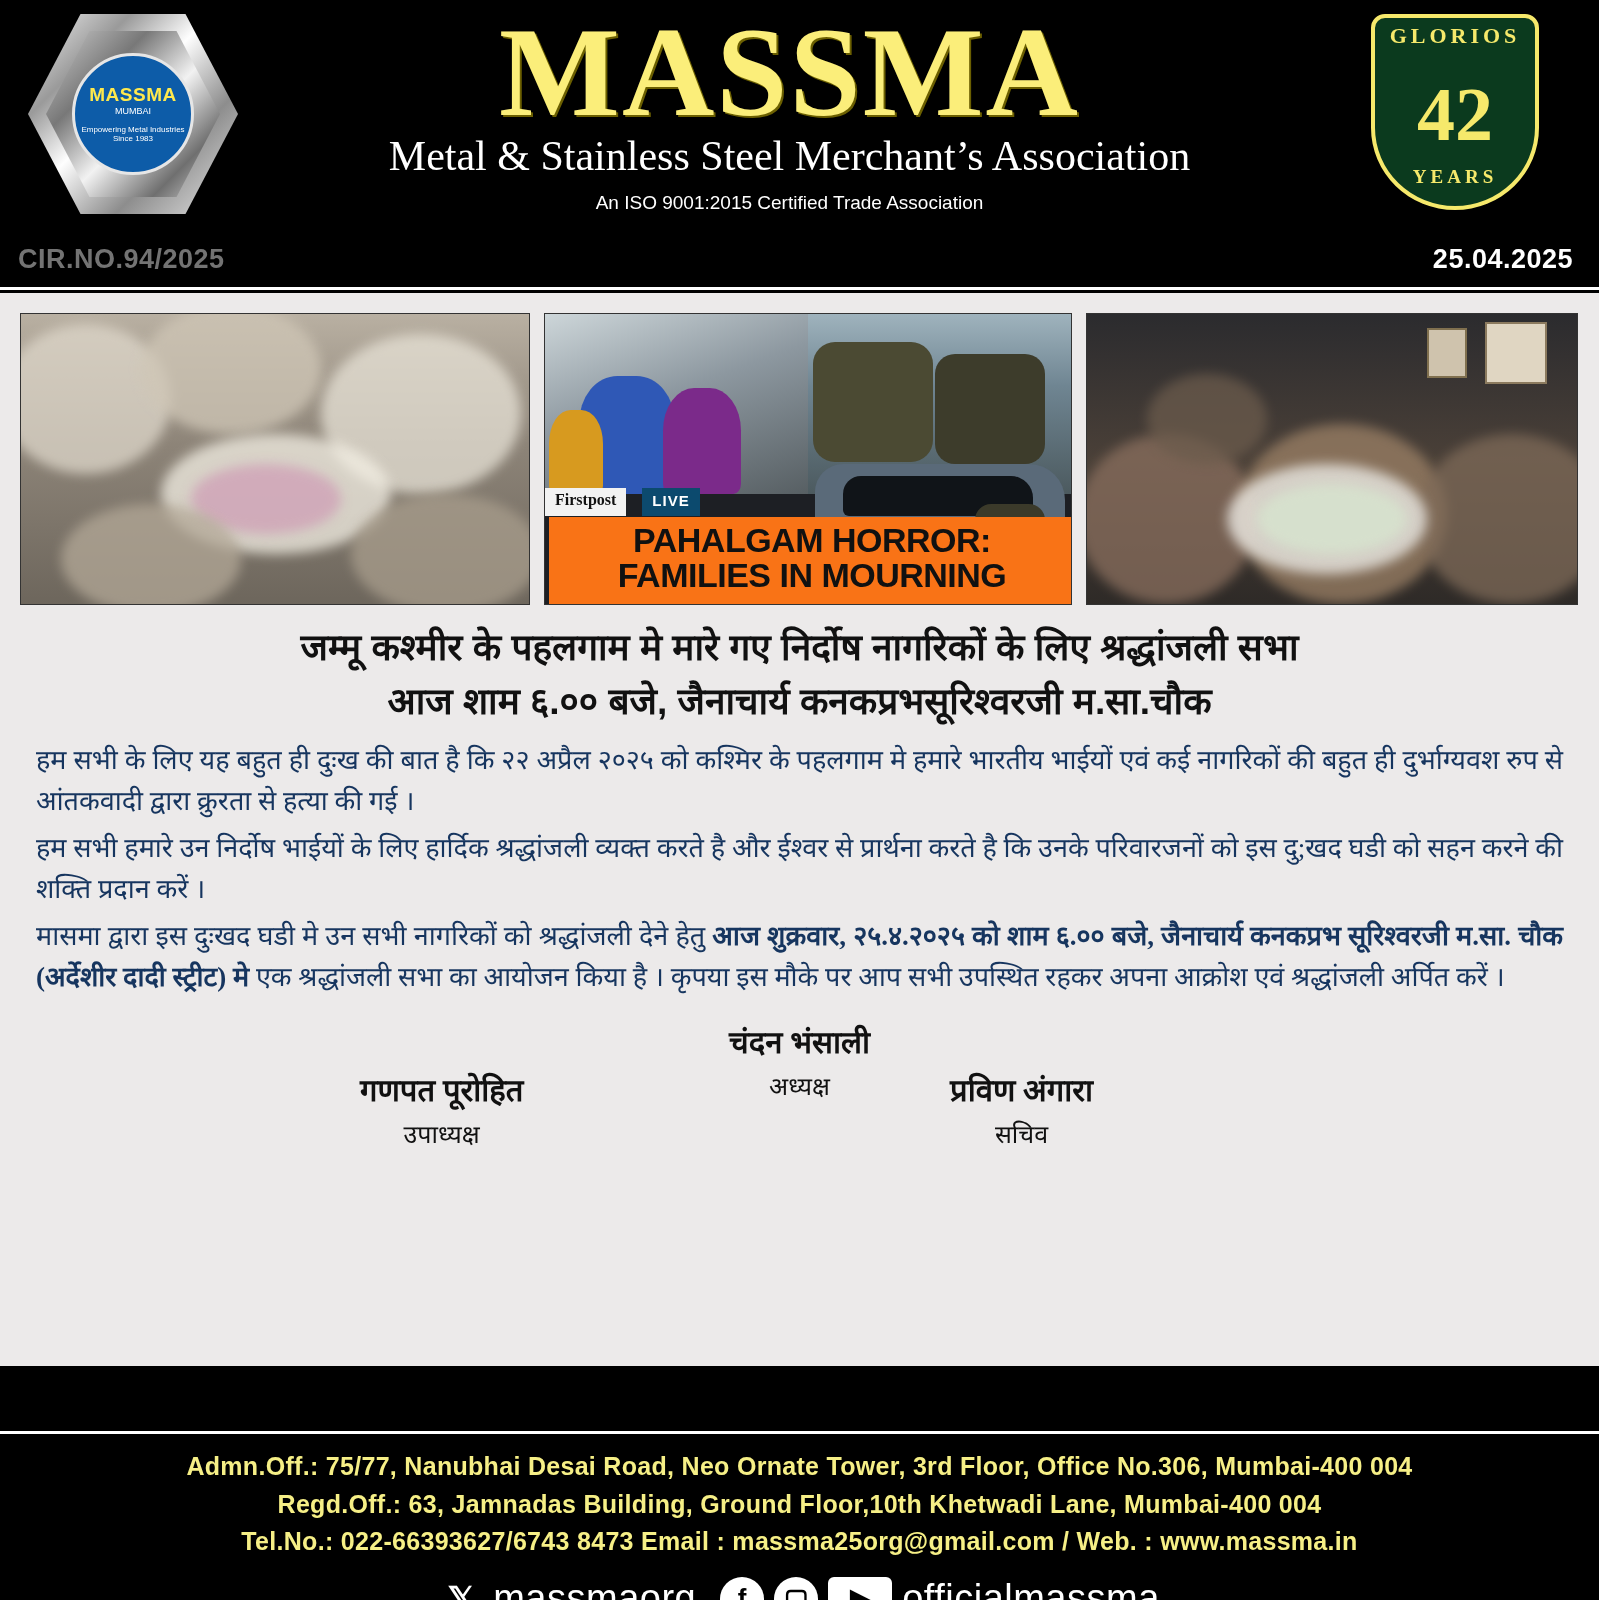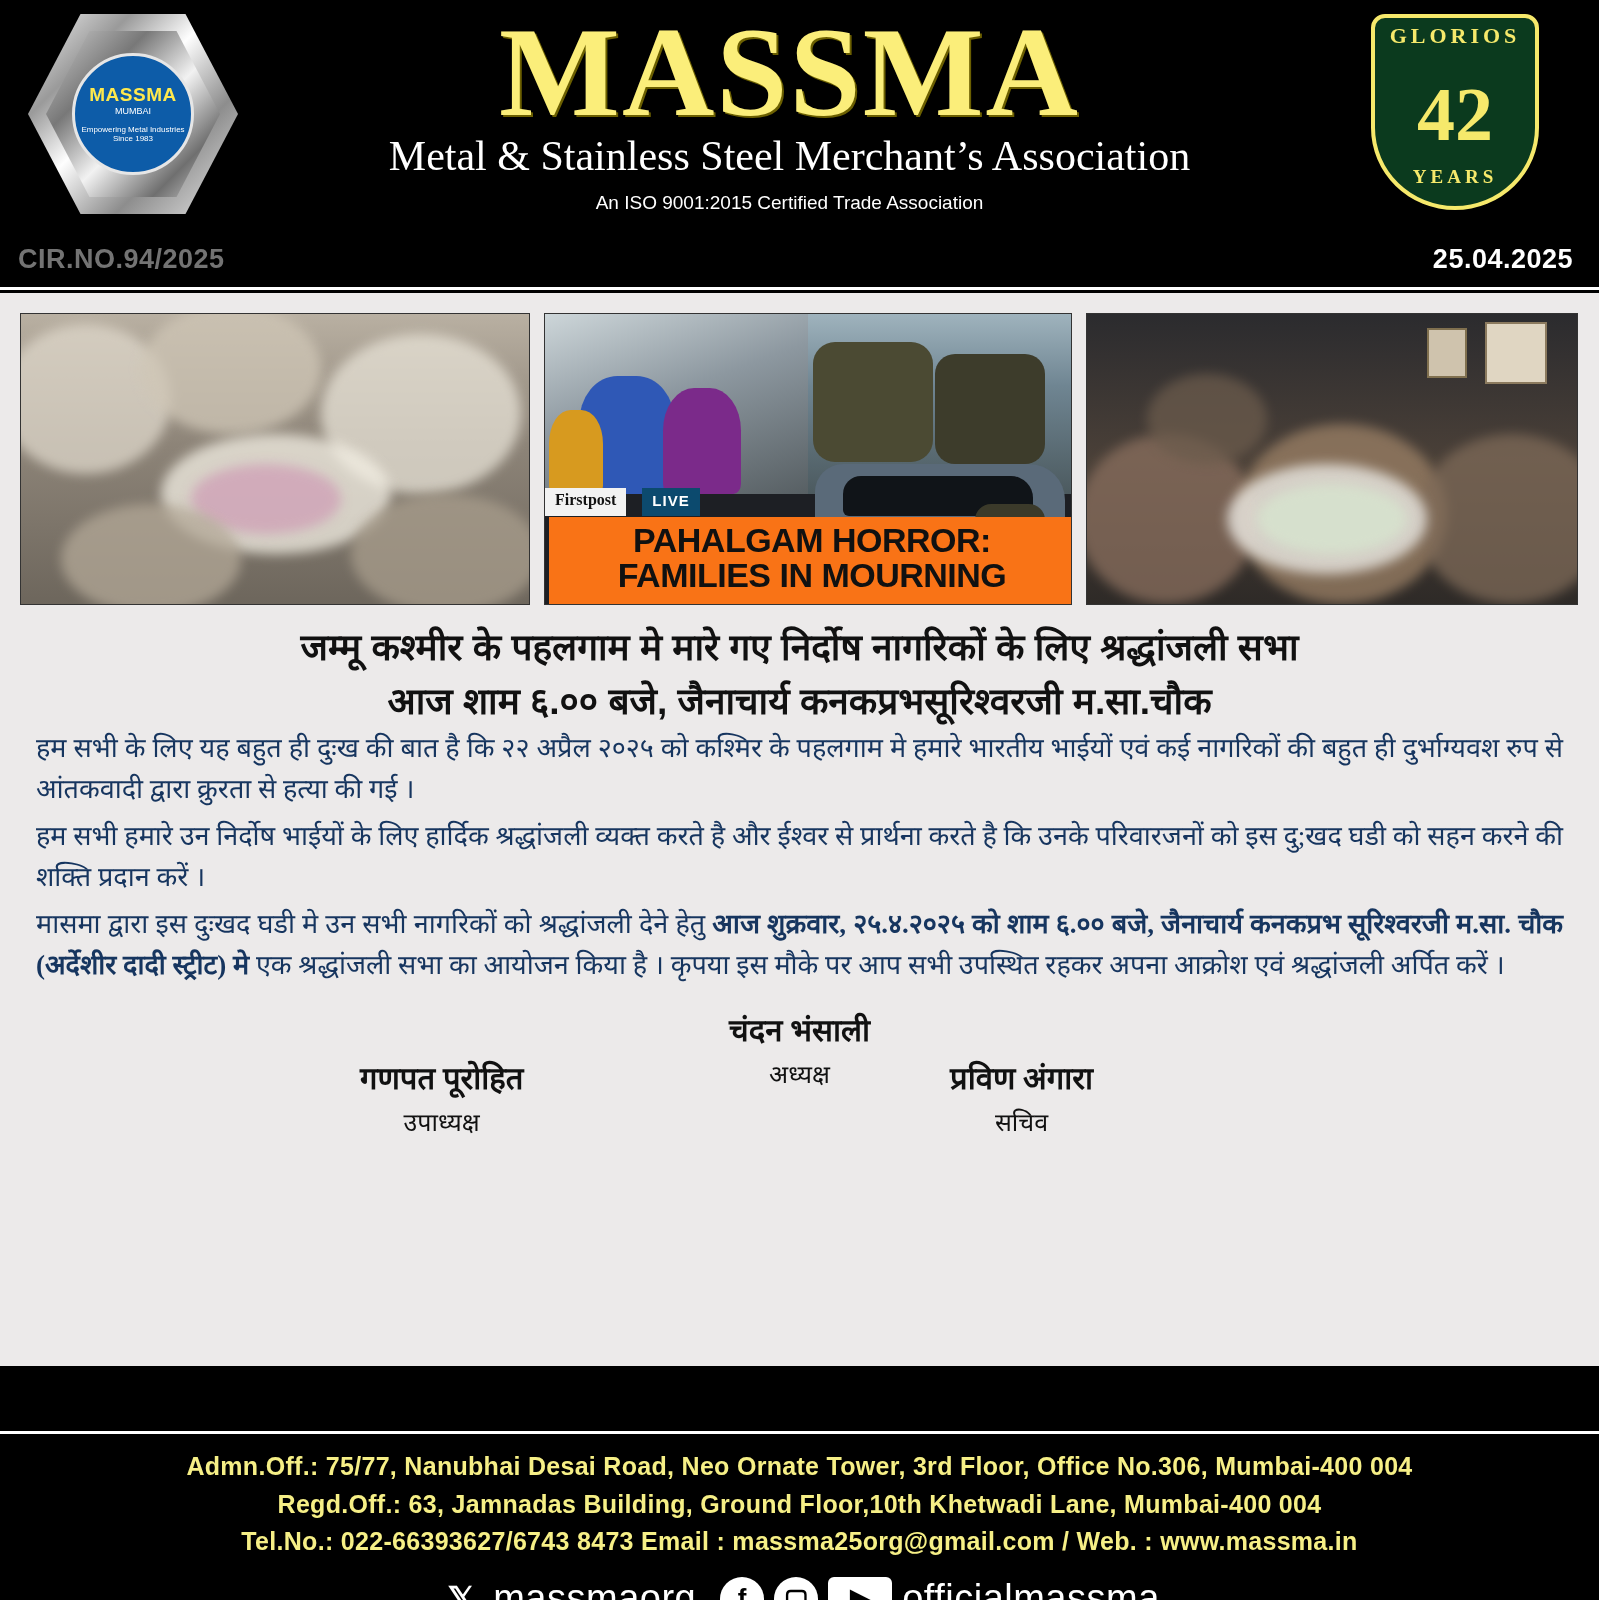"हम सभी के लिए यह" .body-text { margin-top: none -> 12px }
